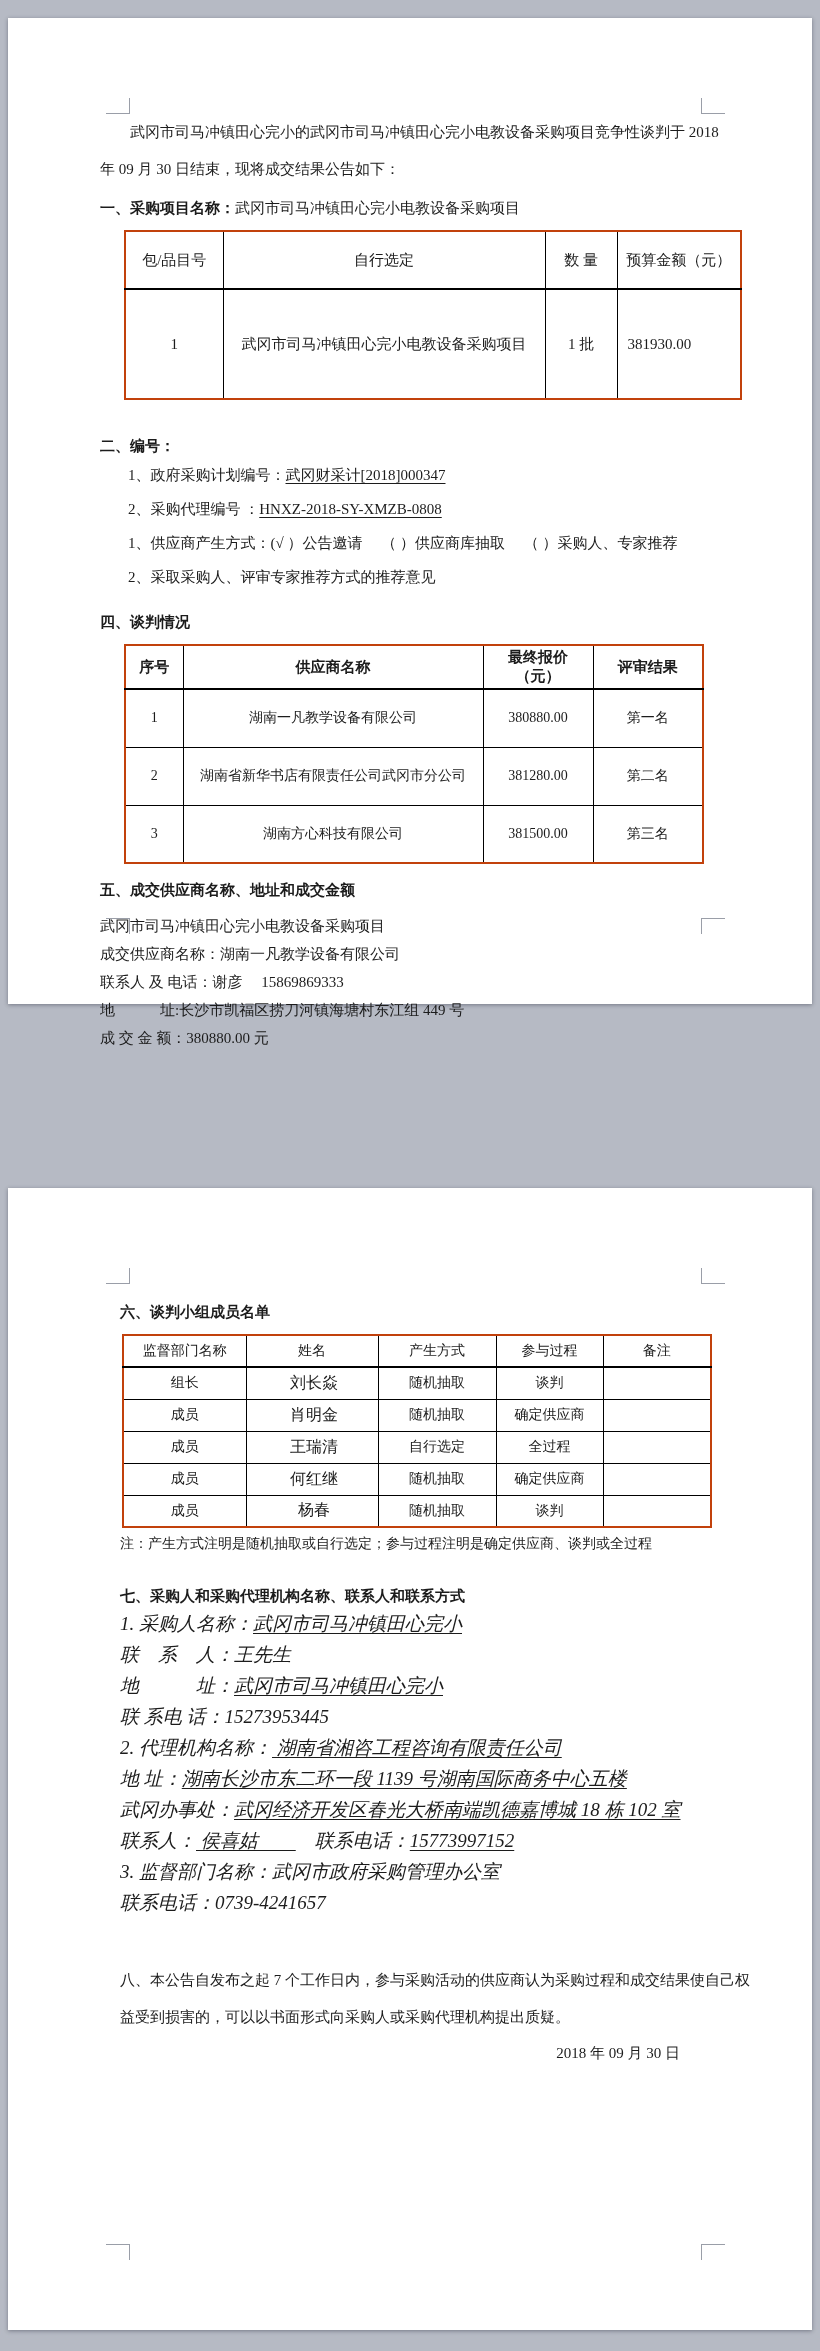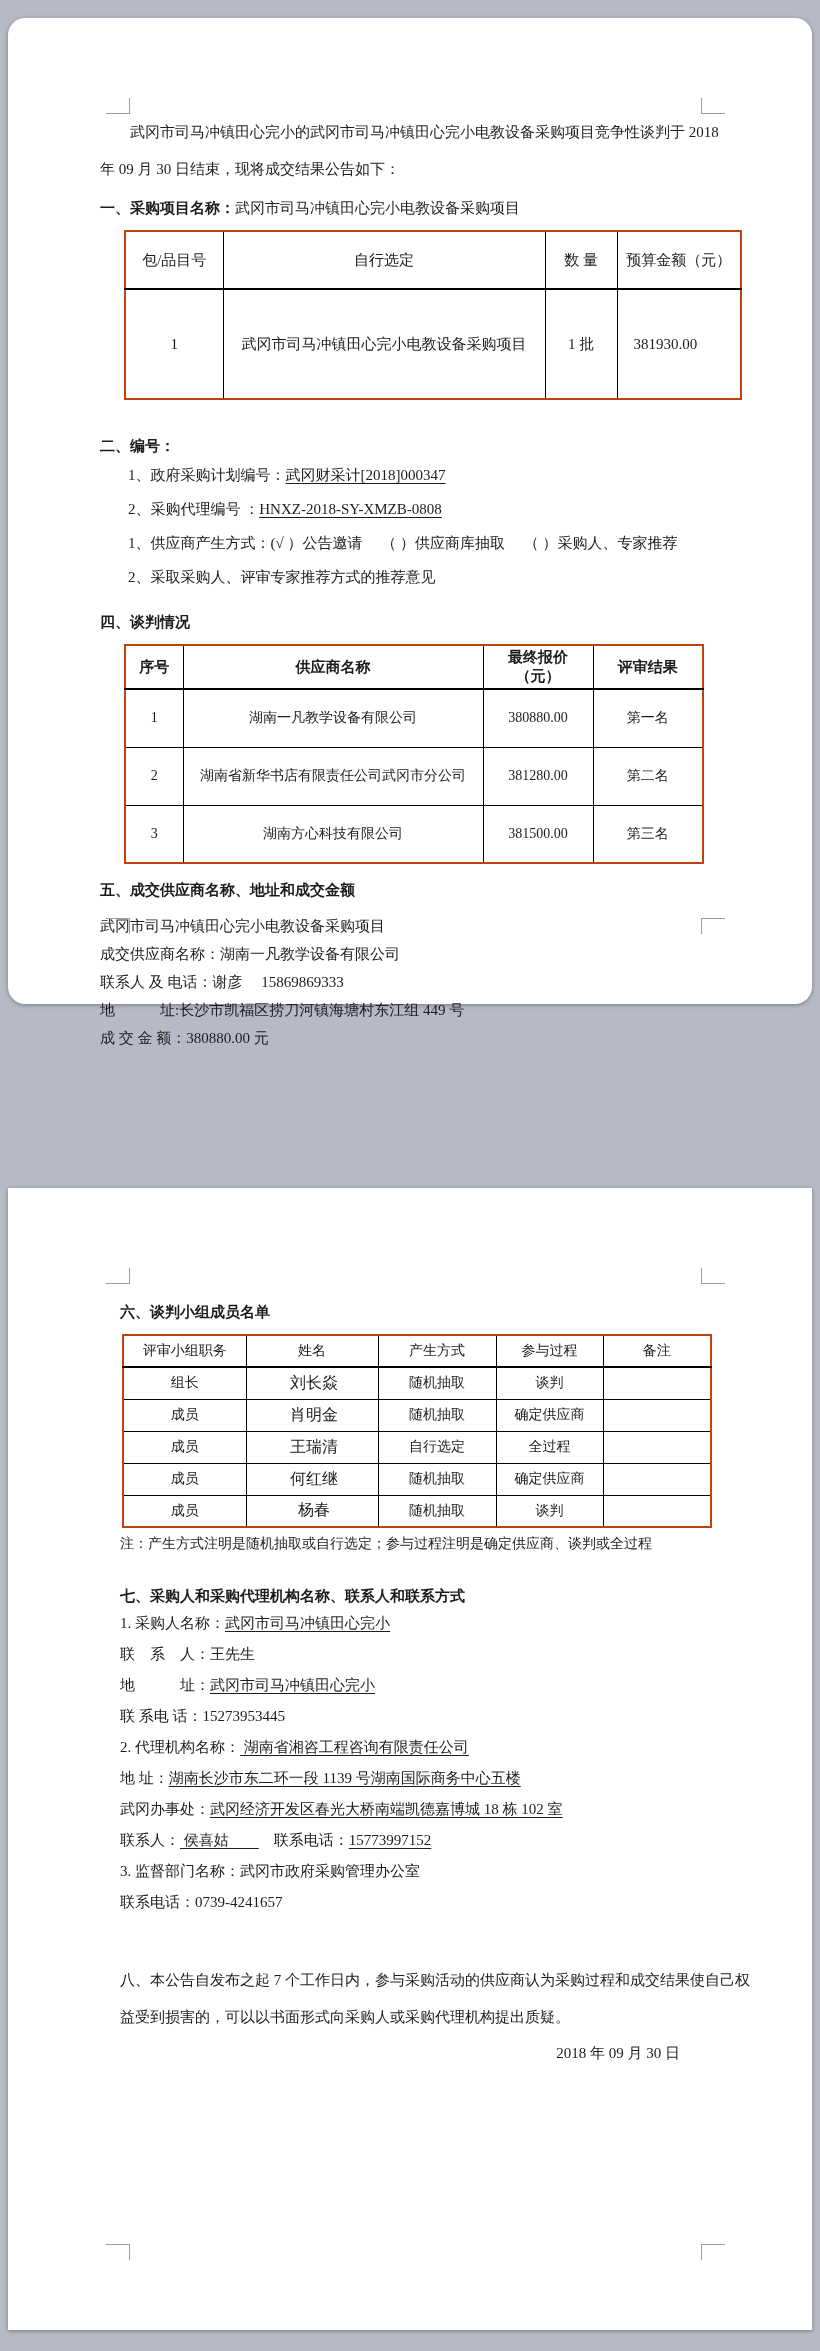"武冈市司马冲镇田心完小的武冈市司马冲镇田心完小电教设备采购项目竞争性谈判于" #page1 { border-radius: 17px -> none }
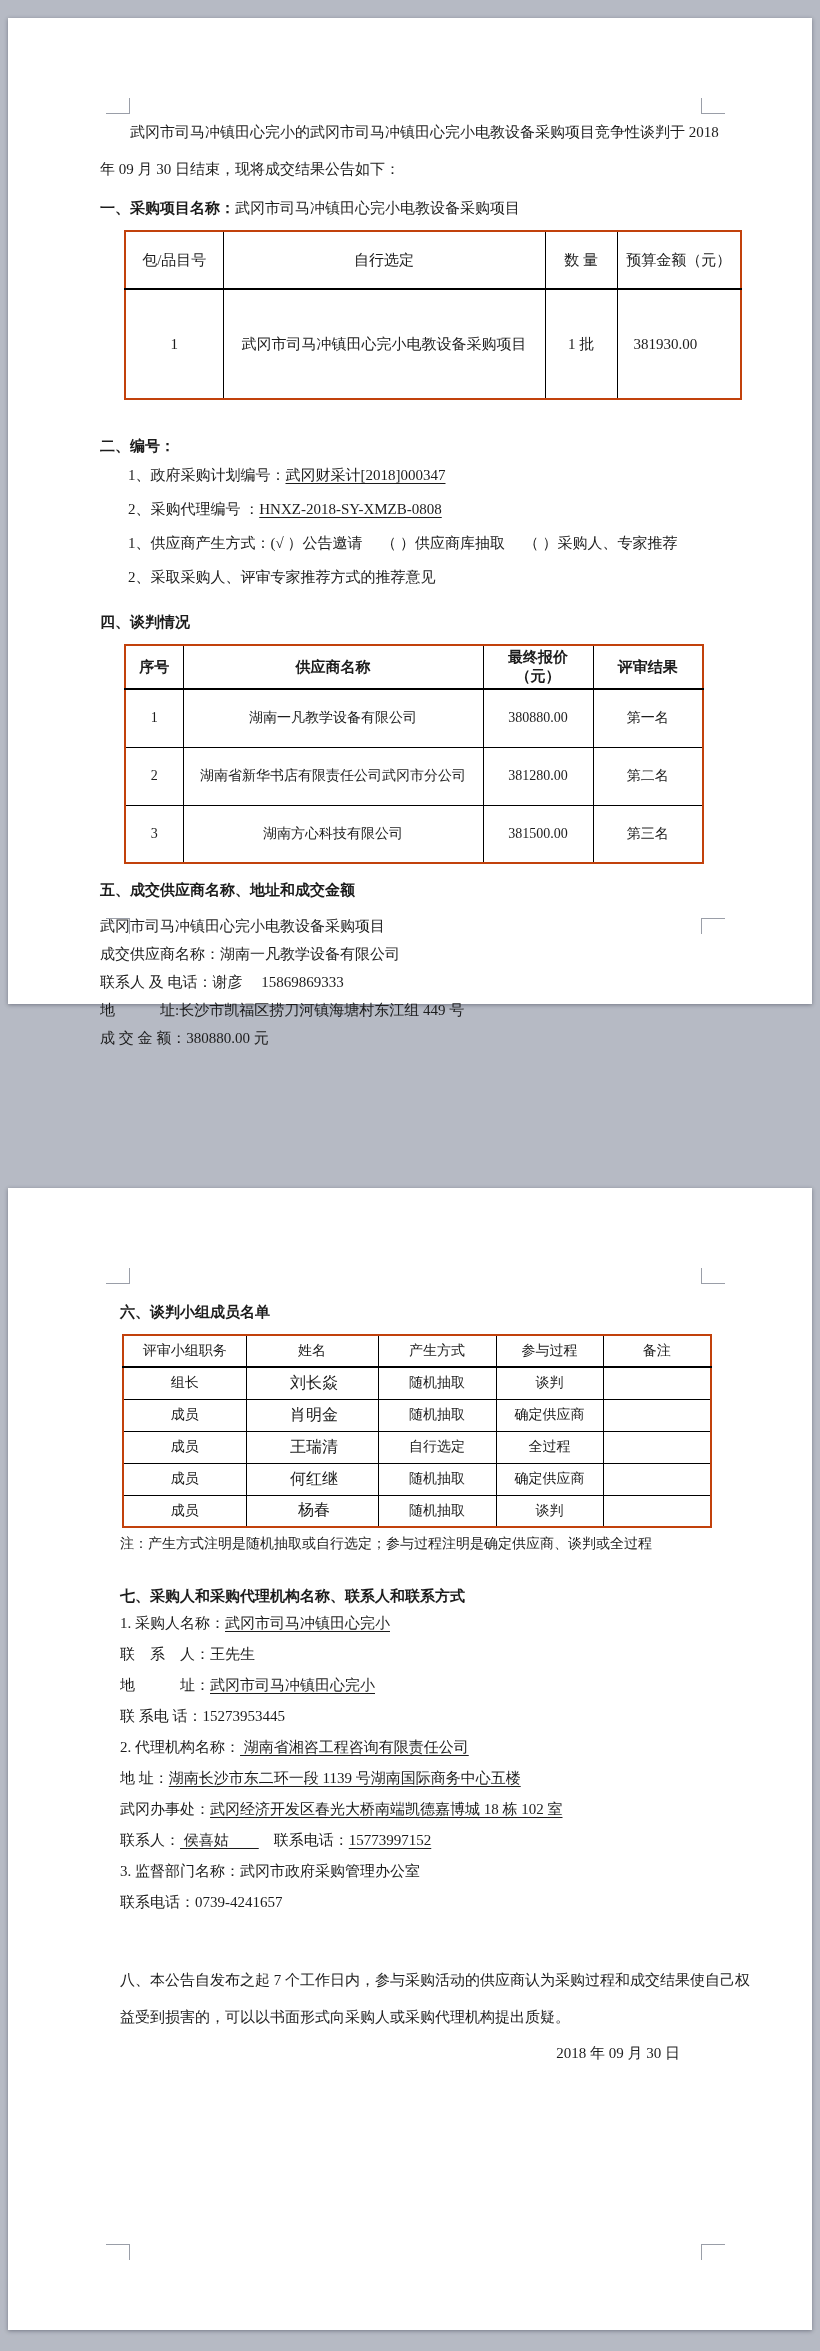"381930.00" #t1 .c-price { padding-left: 16px -> 10px }
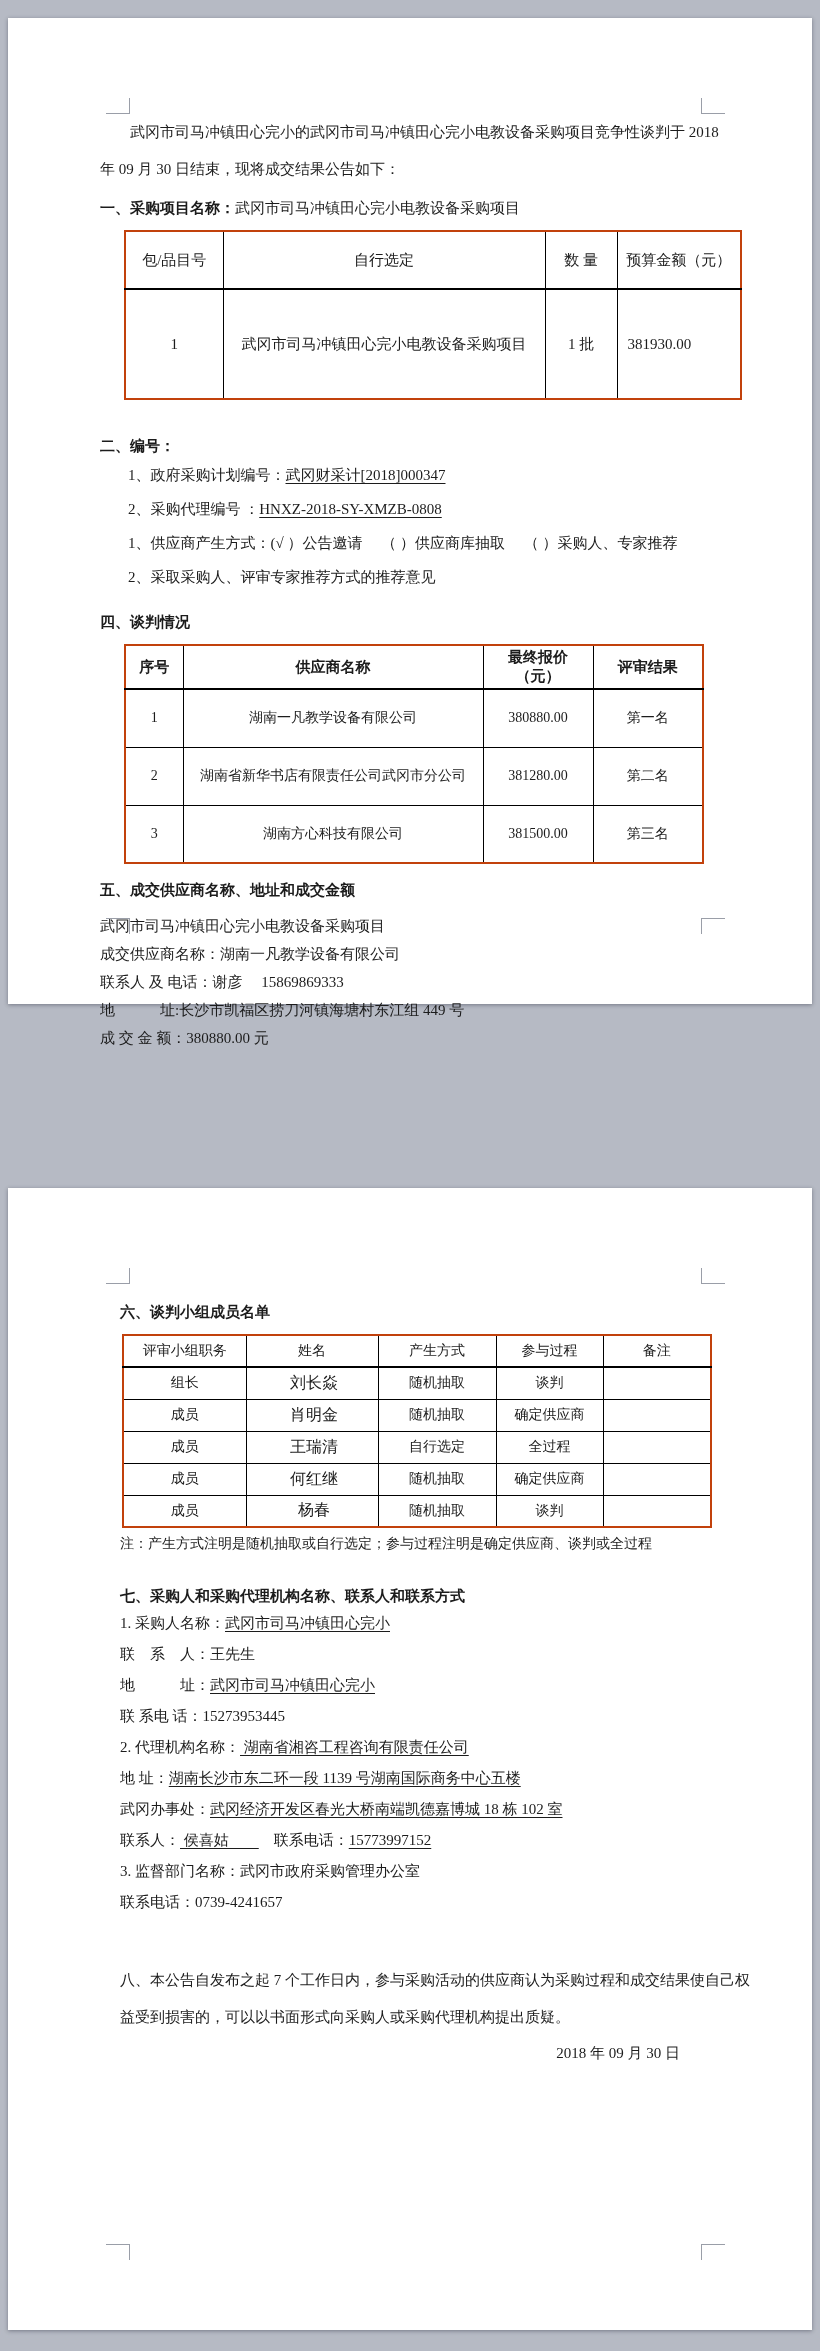"评审小组职务" th { text: 评审小组职务 -> 监督部门名称 }
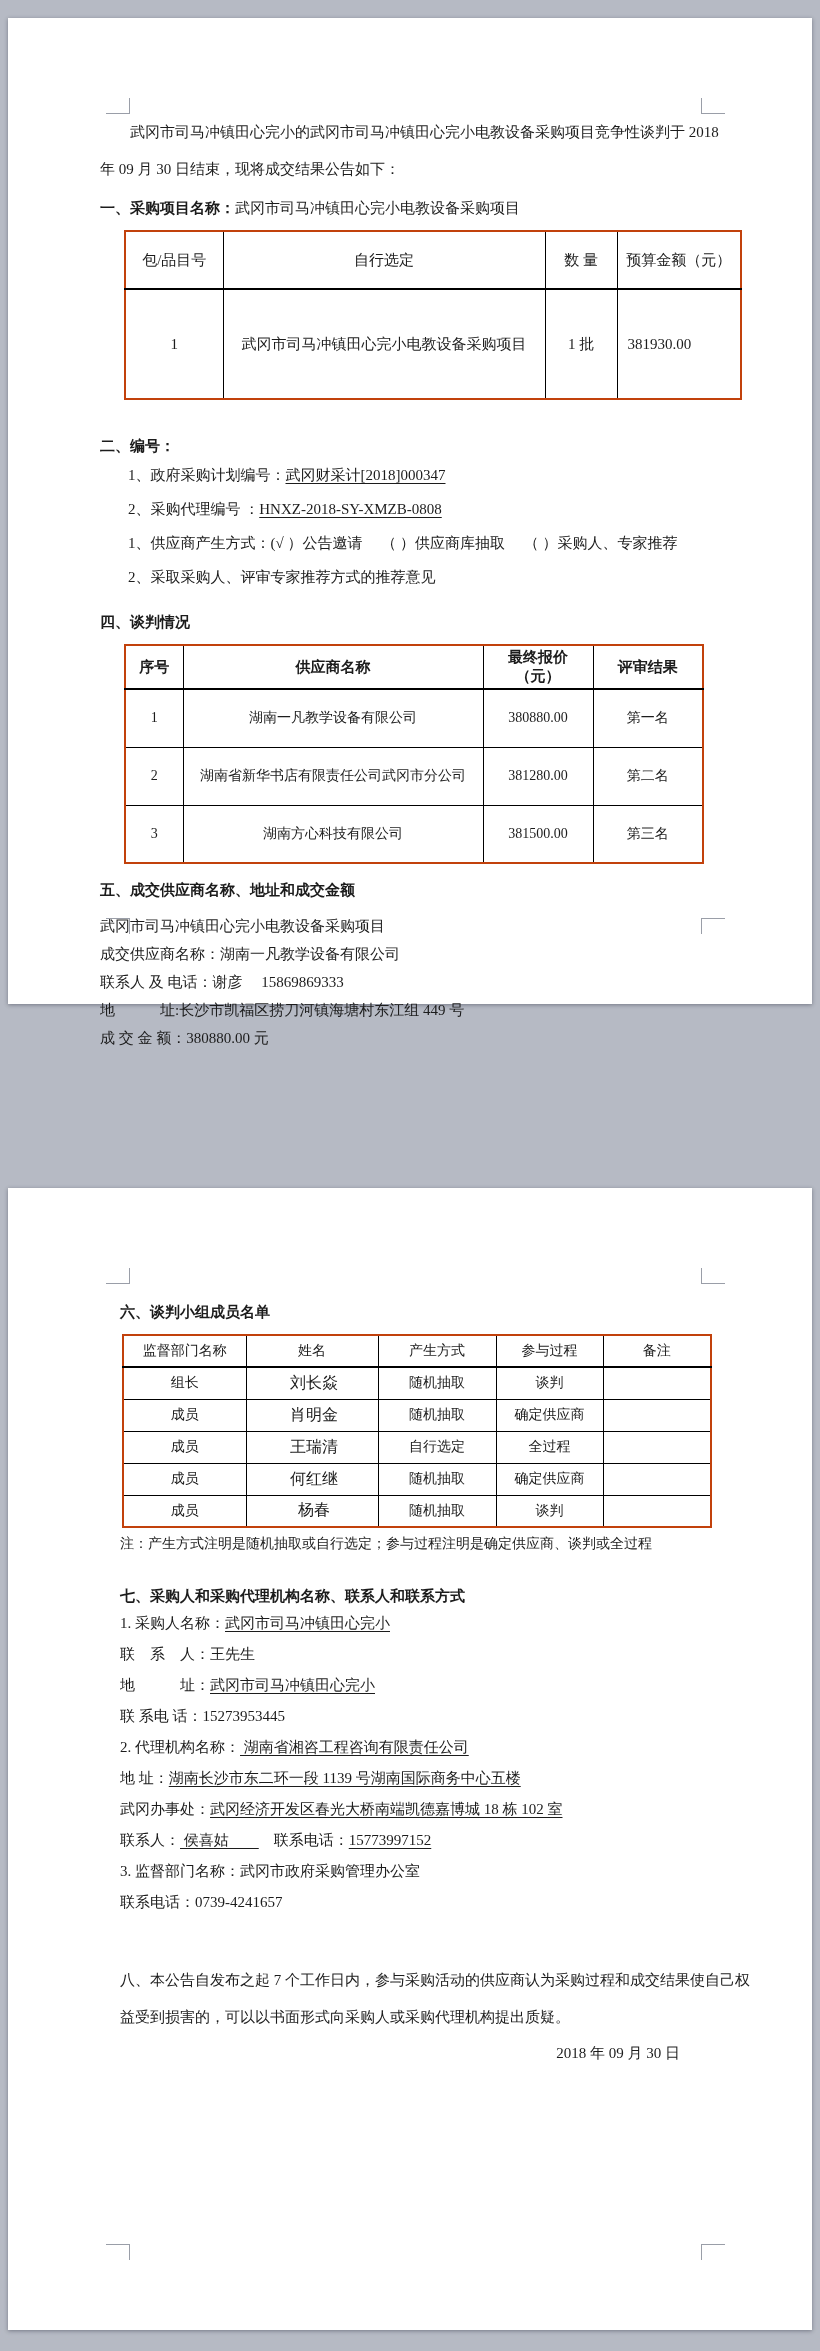"1. 采购人名称：武冈市司马冲镇田心完小" .s7line { font-size: 15px -> 19px; font-style: none -> italic }
